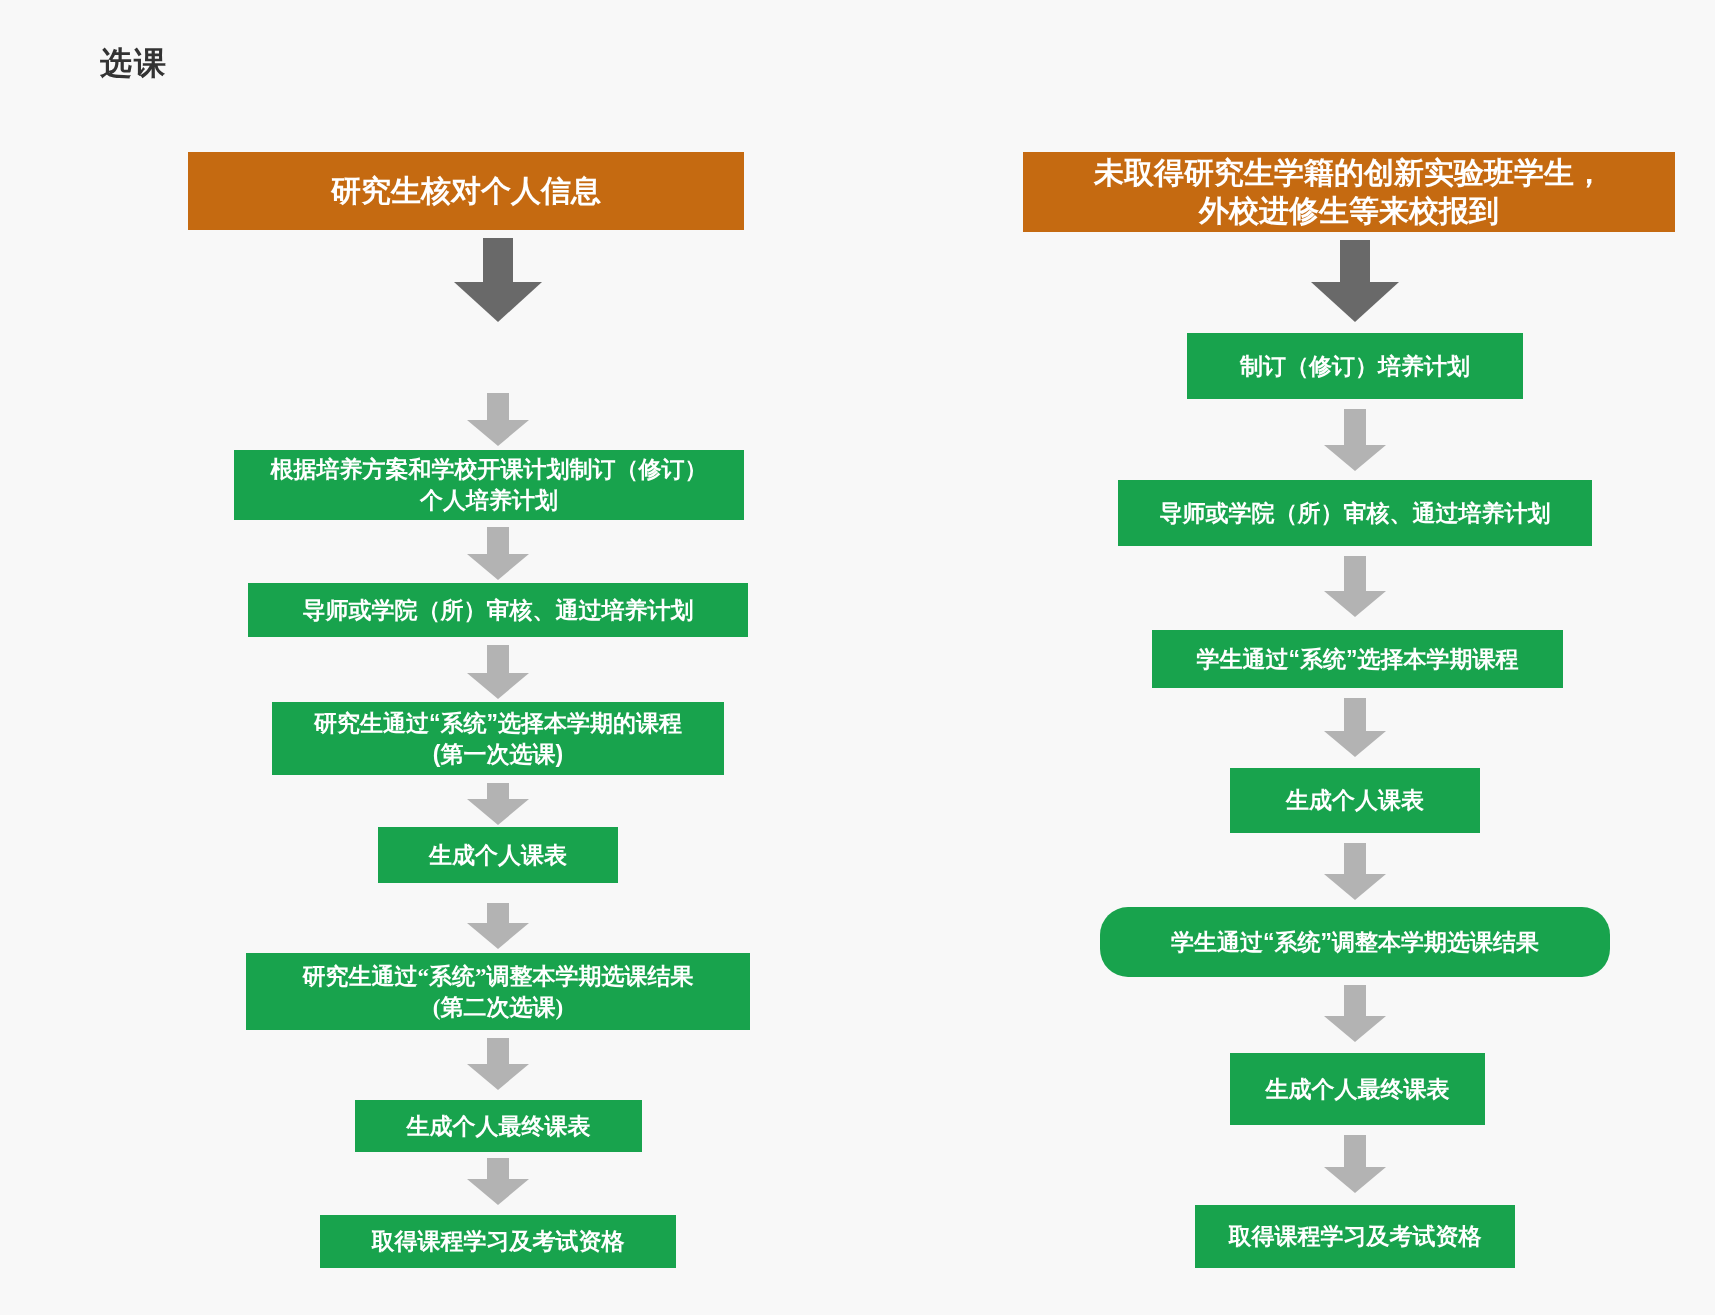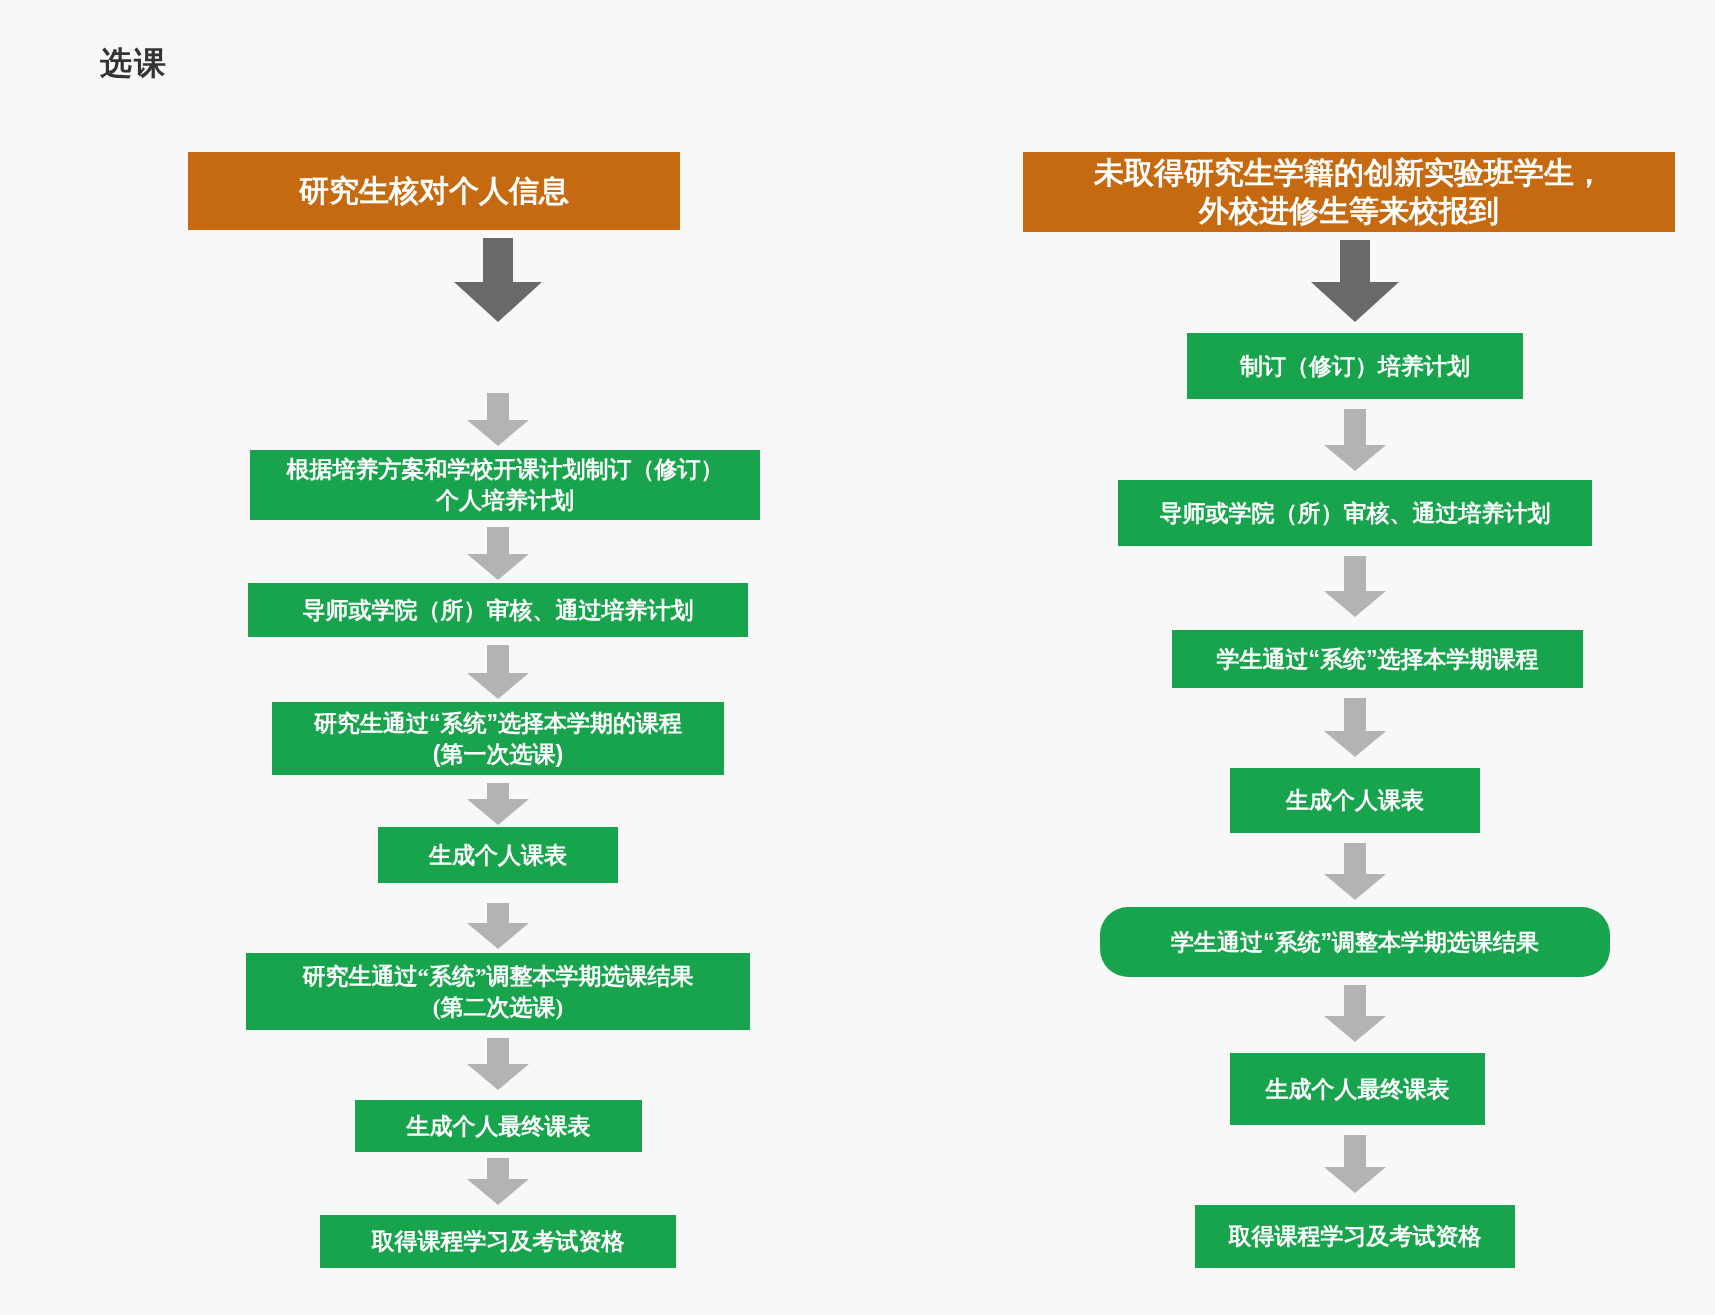"研究生核对个人信息" div.box { width: 492px -> 556px }
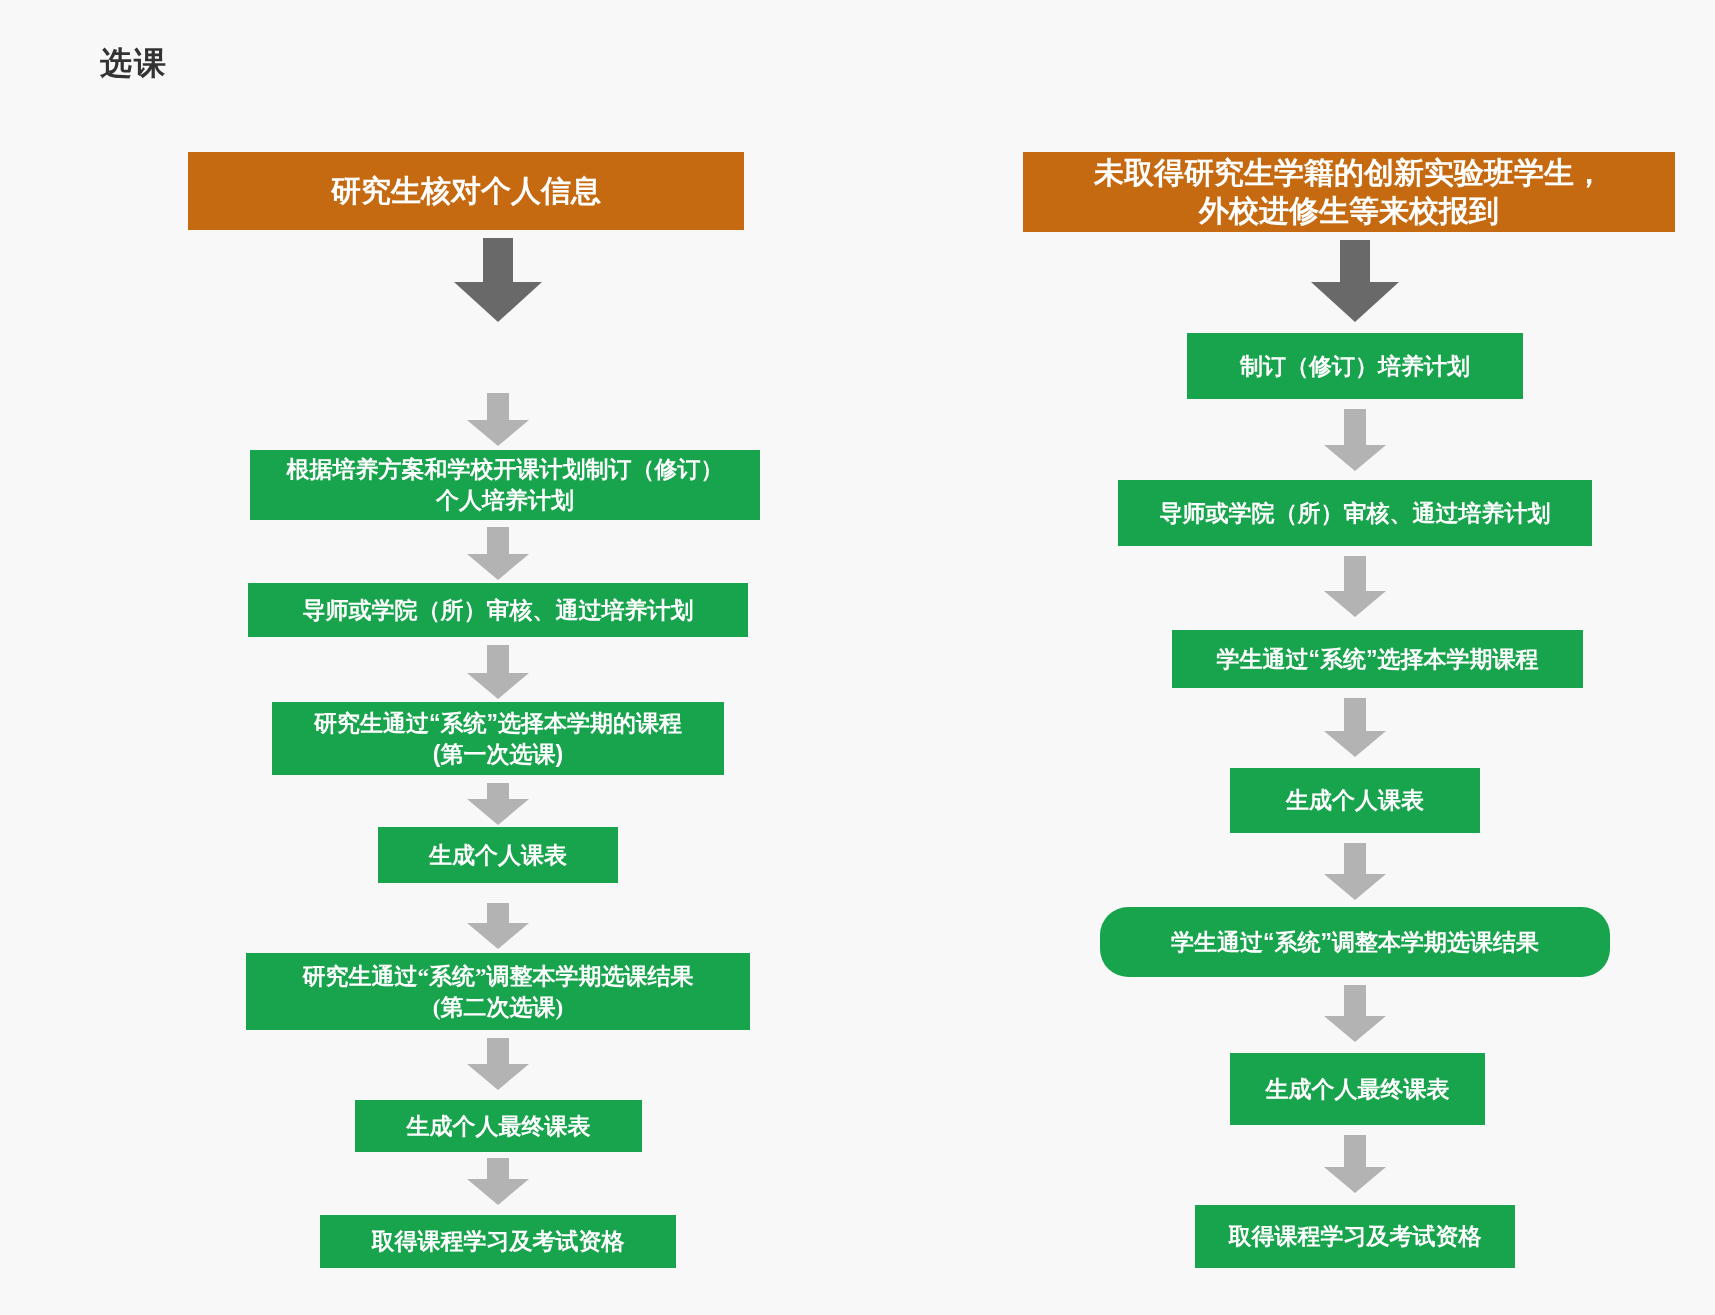"根据培养方案和学校开课计划制订（修订）" div.box { left: 250px -> 234px }
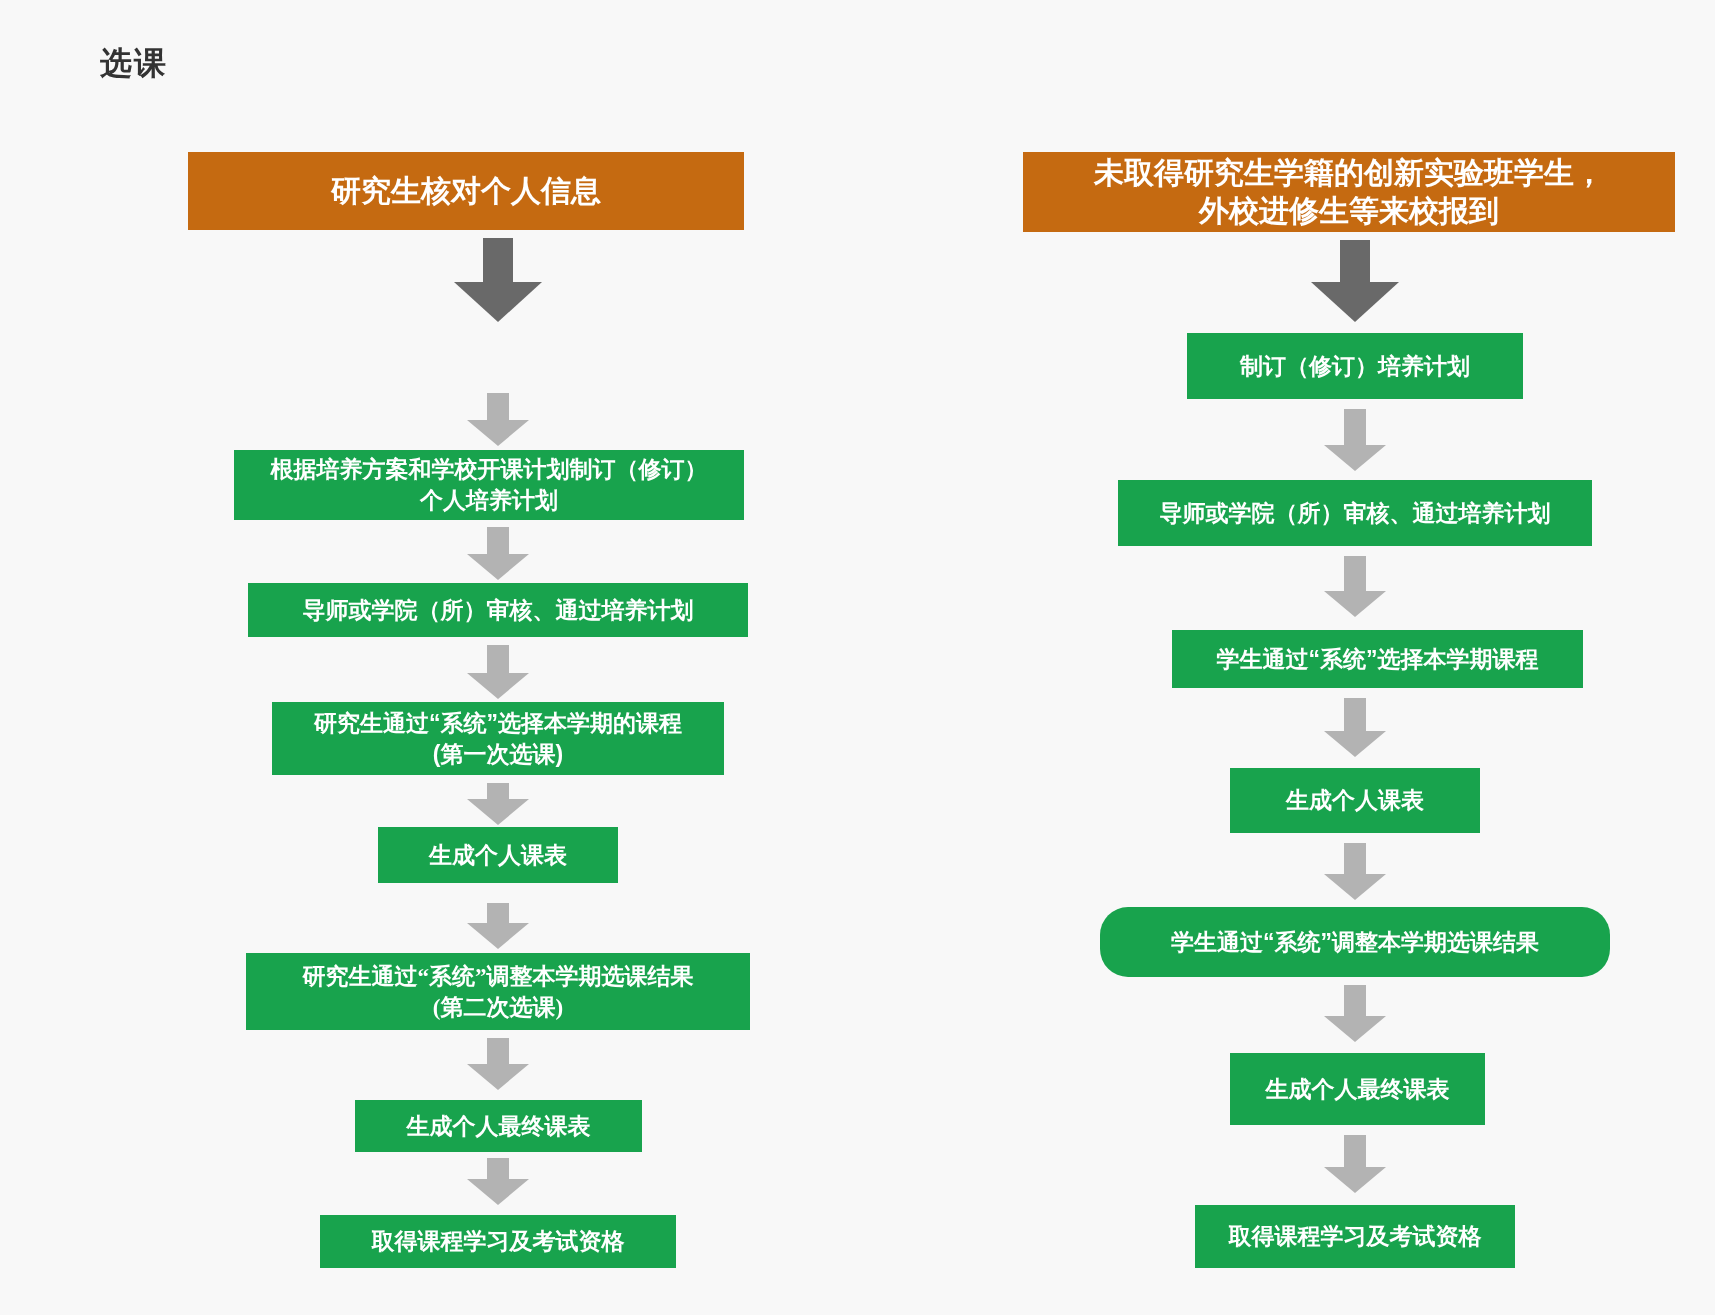"学生通过“系统”选择本学期课程" div.box { margin-left: 20px -> none }
